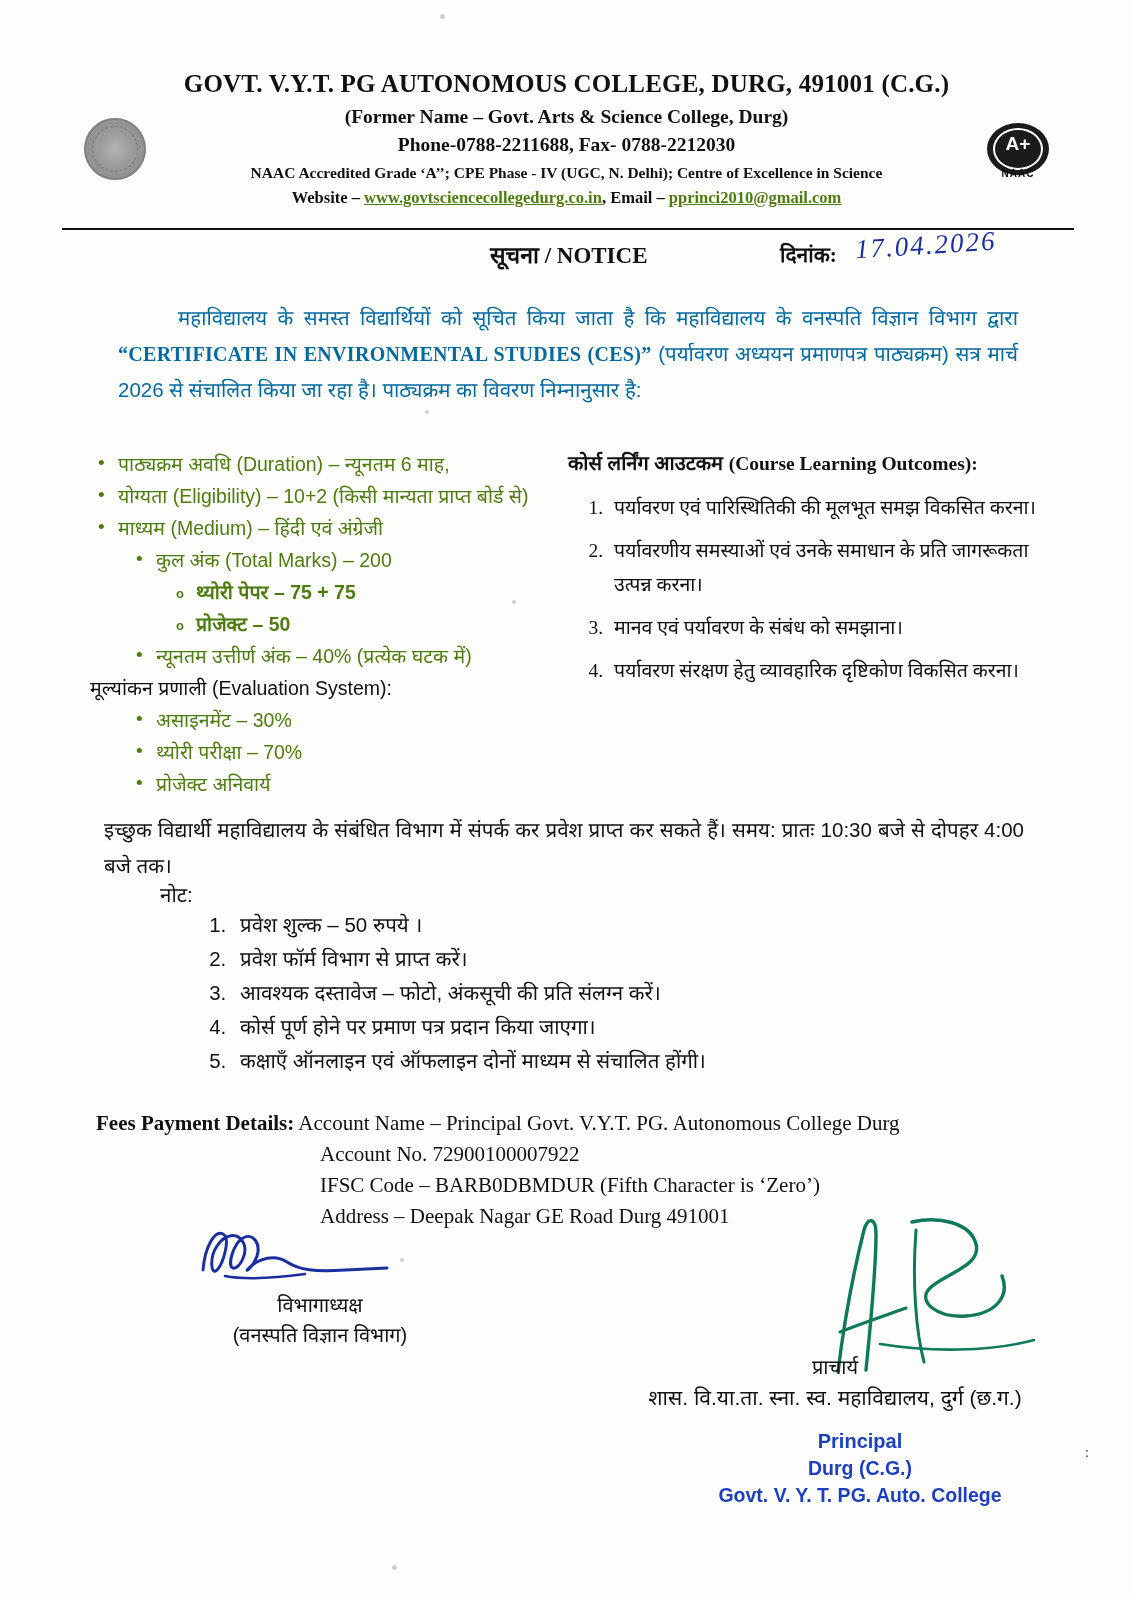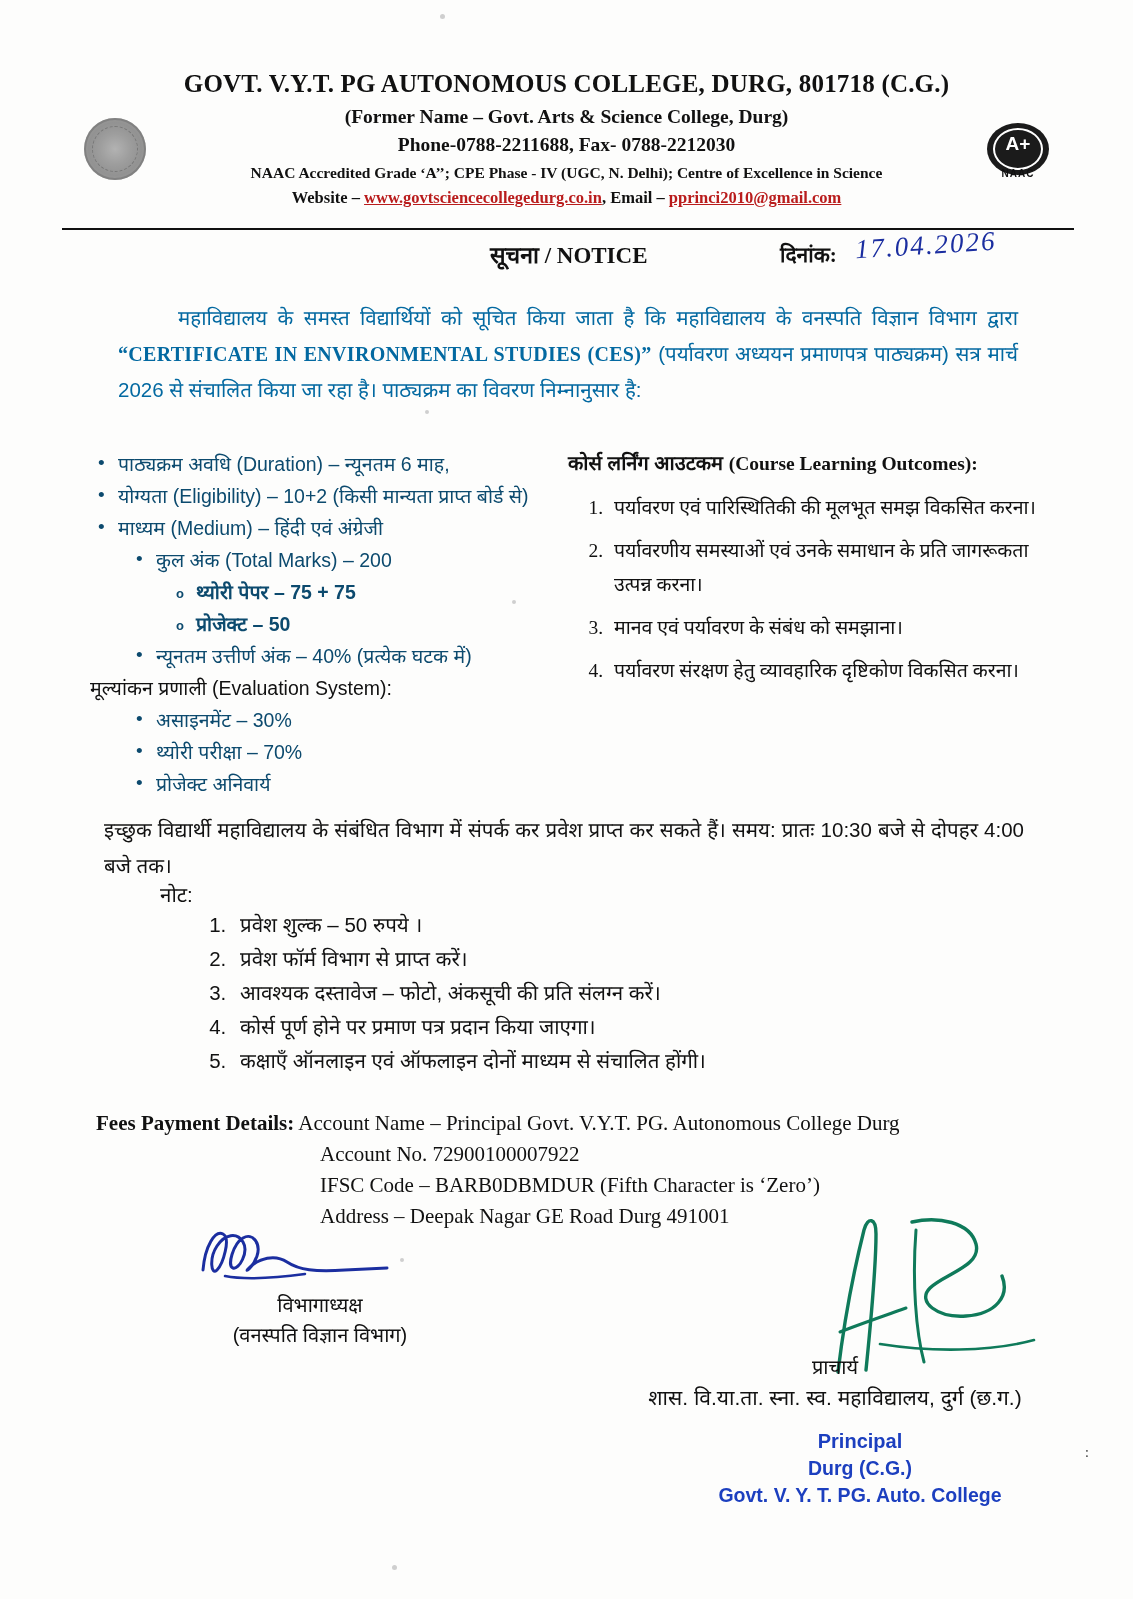"GOVT. V.Y.T. PG AUTONOMOUS COLLEGE," div.col-title { text: 801718 -> 491001 }
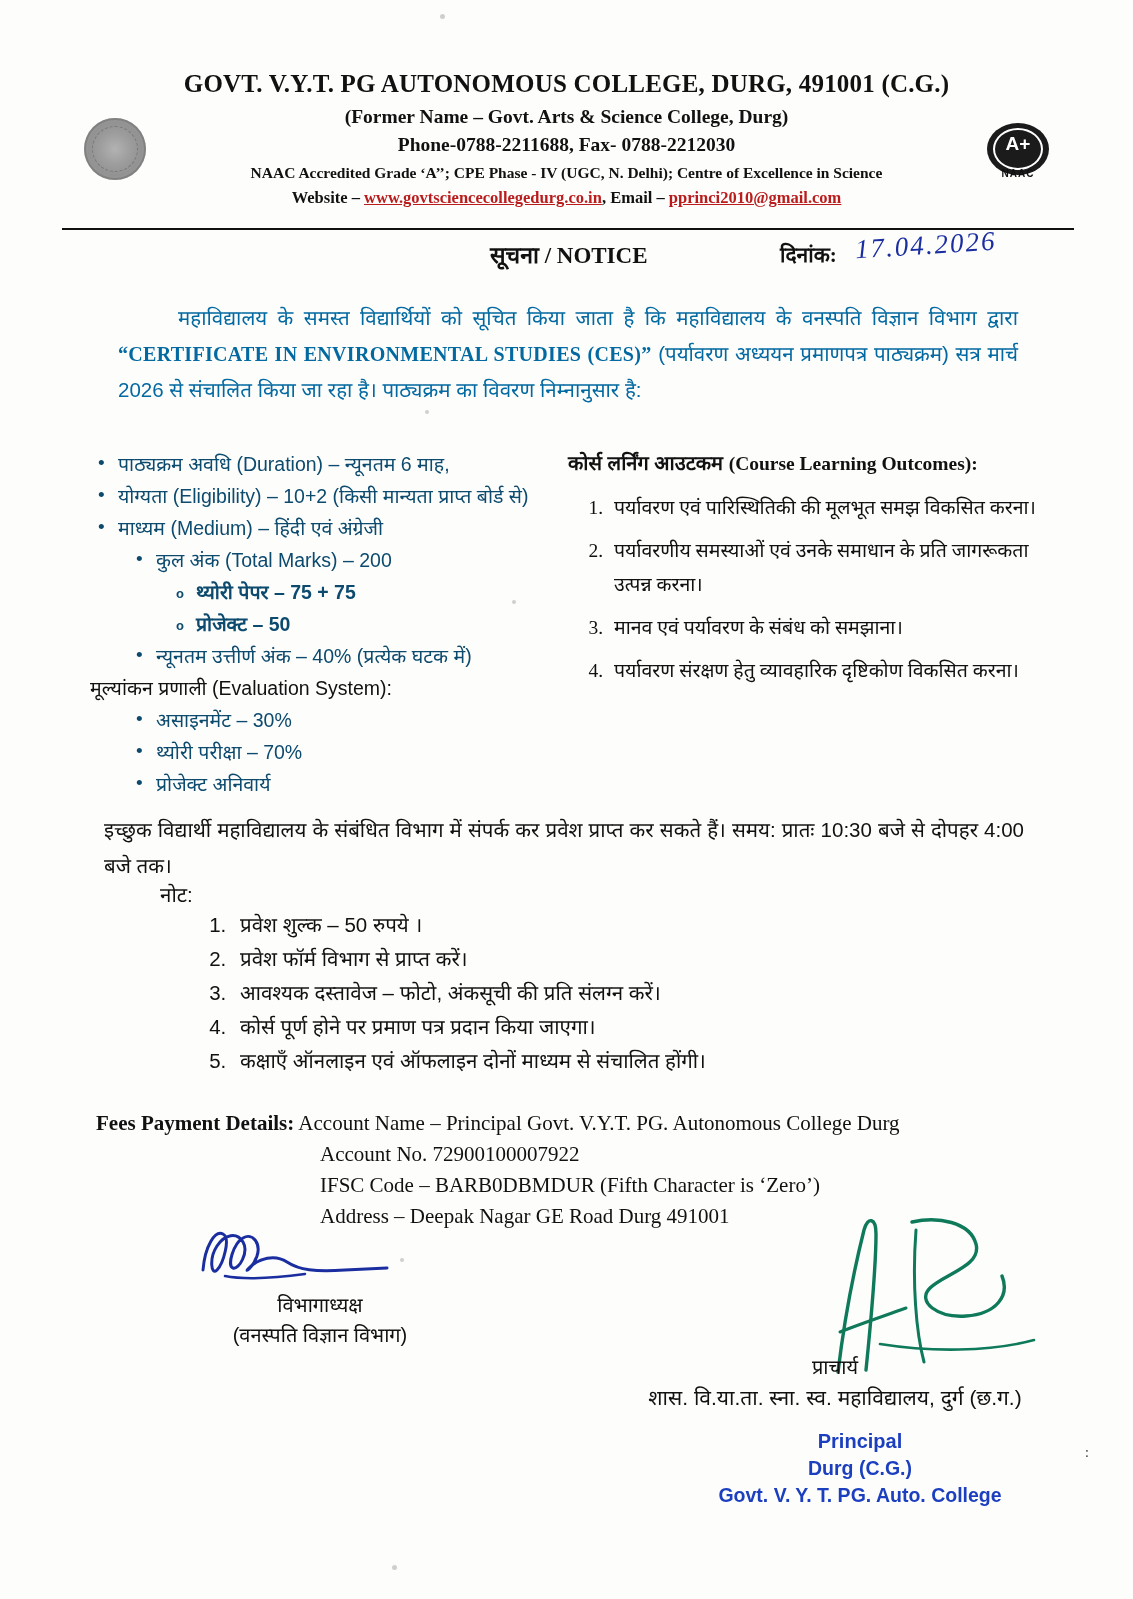"www.govtsciencecollegedurg.co.in" .col-web a, .ul { color: #b91c1c -> #4d7c0f }
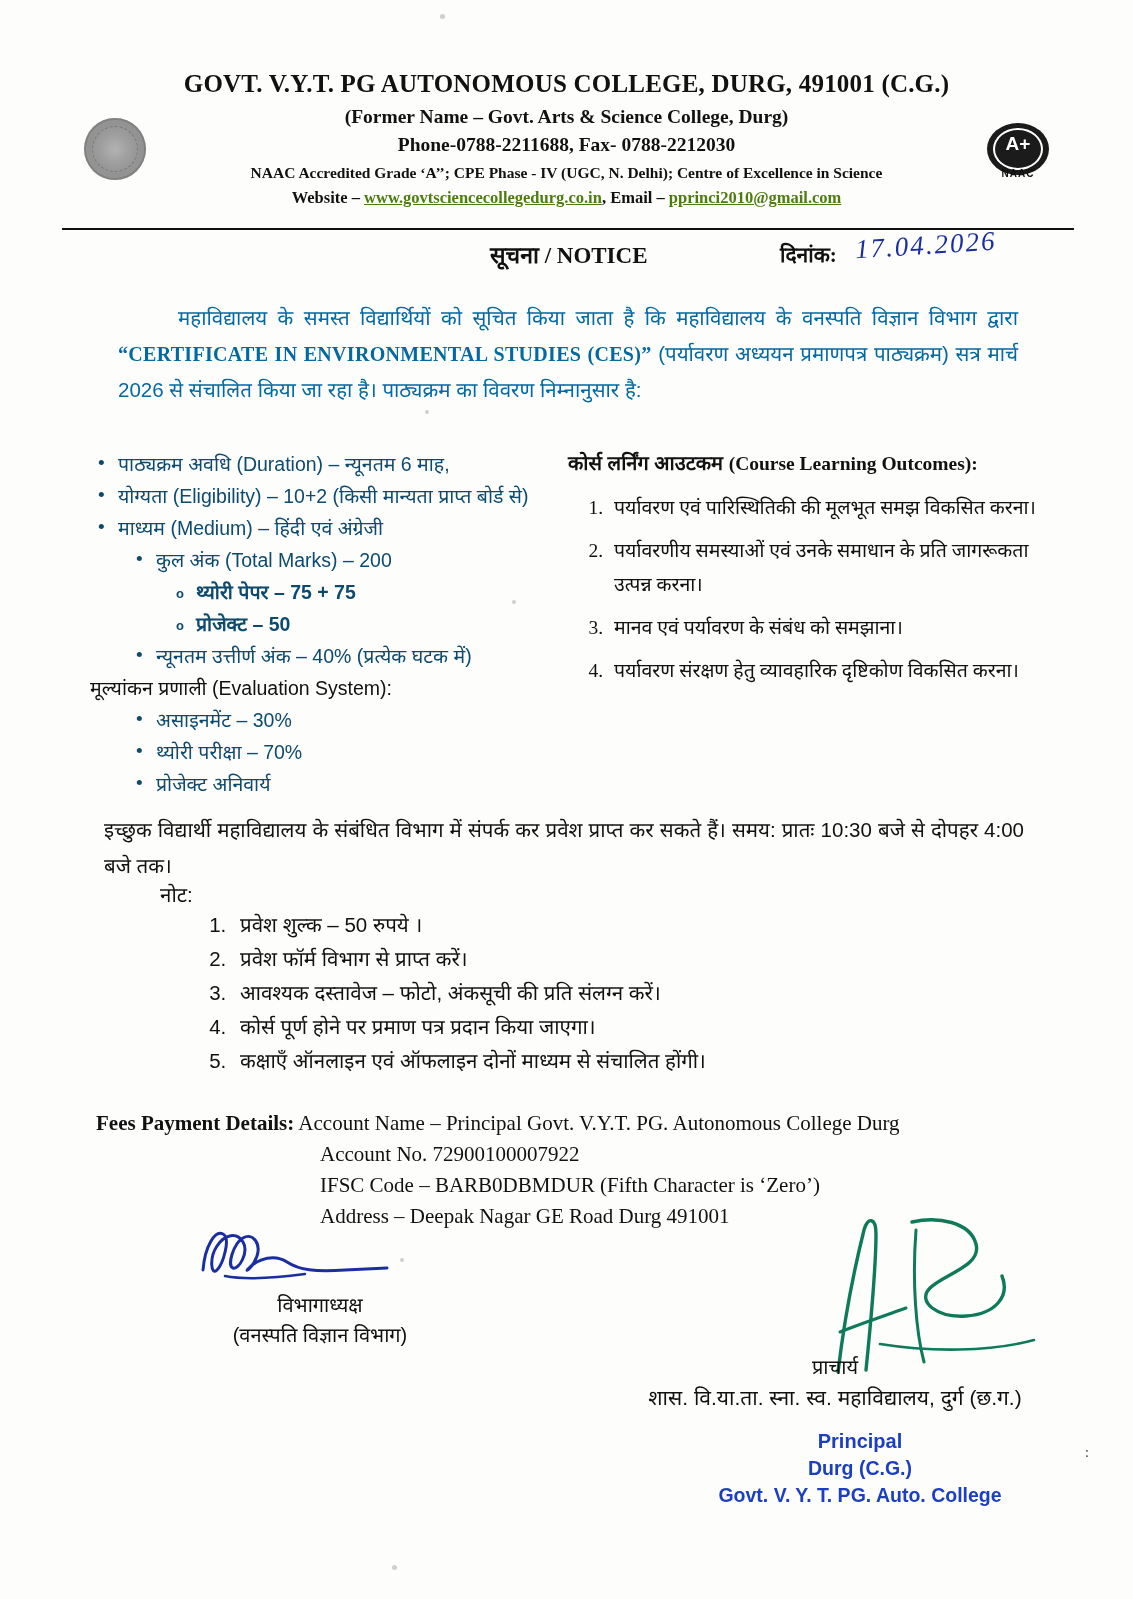"पाठ्यक्रम अवधि (Duration) – न्यूनतम" ul.bul li { color: #0c4a6e -> #4d7c0f }
